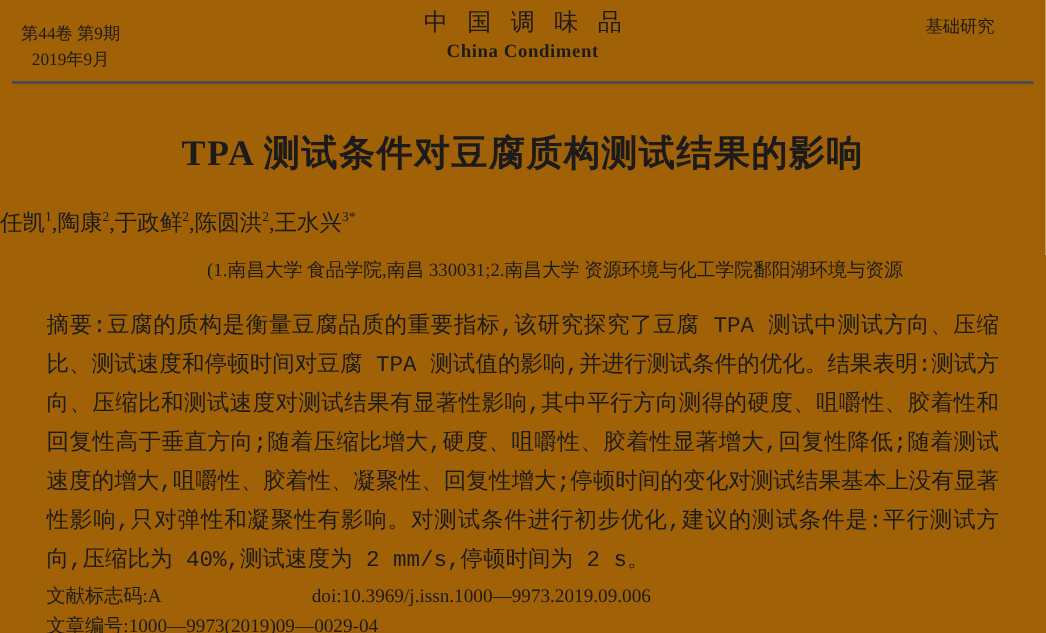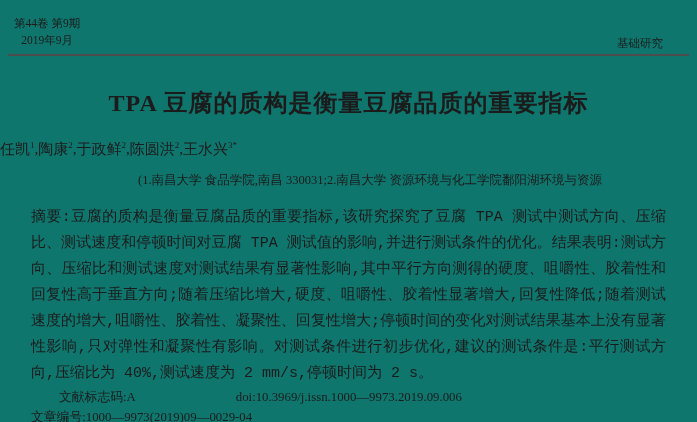"第44卷 第9期" .page { background: #0f766e -> #a16207 }
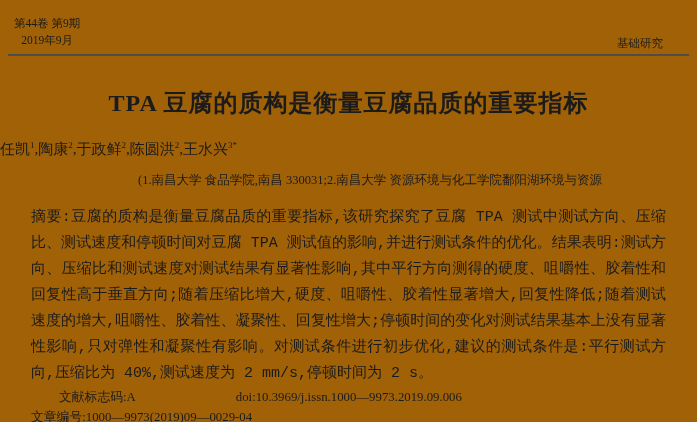"中国调味品" div.journal-block { html: none -> <div> <div>中国调味品</div> <div>China Condiment</div> </div> }
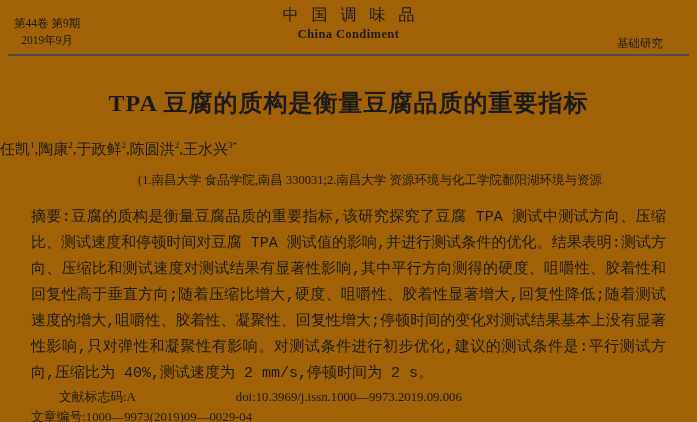"基础研究" .column-label { top: 36px -> 10px }
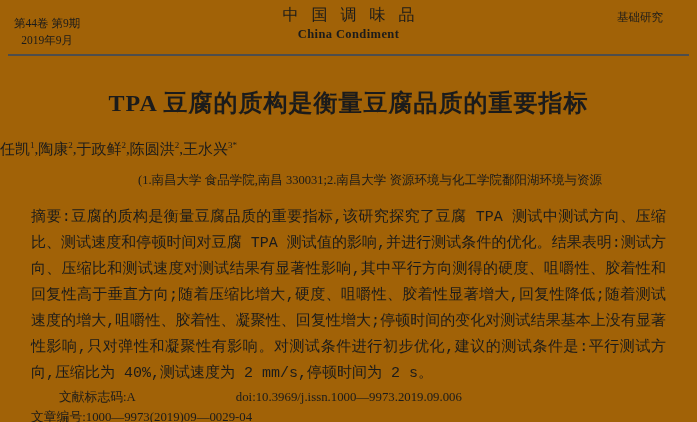"TPA 豆腐的质构是衡量豆腐品质的重要指标" div.title { text: 豆腐的质构是衡量豆腐品质的重要指标 -> 测试条件对豆腐质构测试结果的影响 }
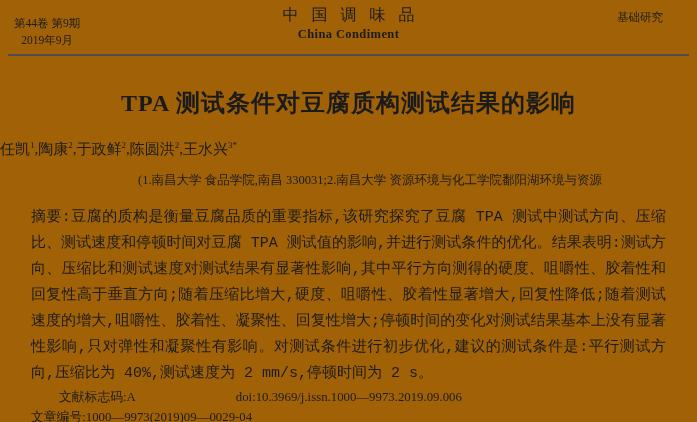"文献标志码:A" .meta-pair-2 { margin-left: 28px -> none }
